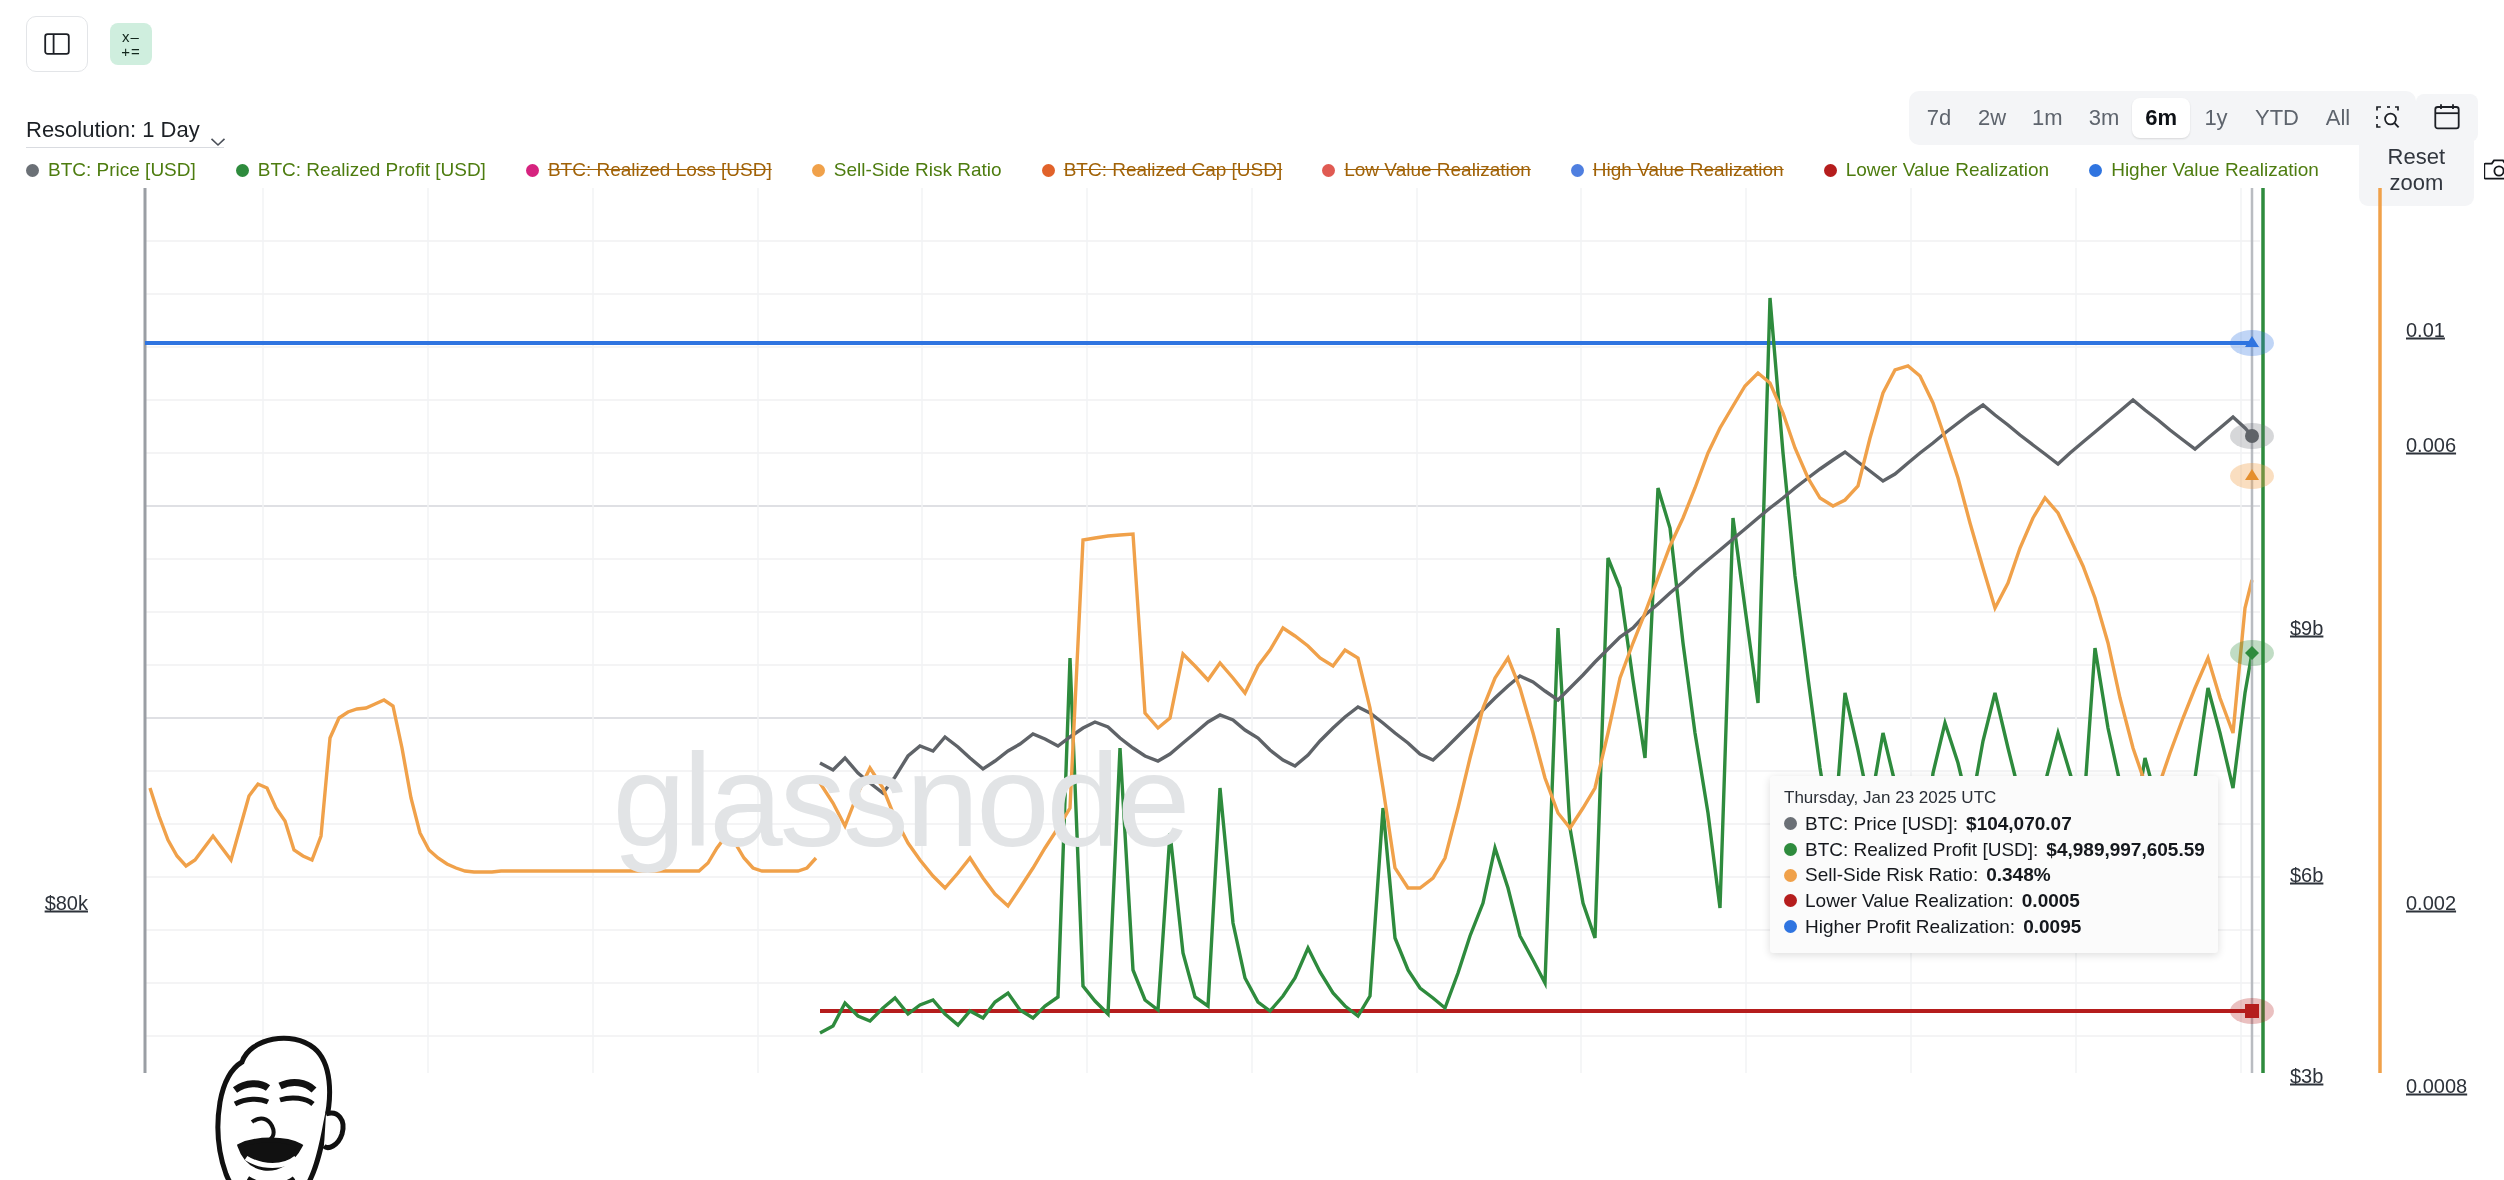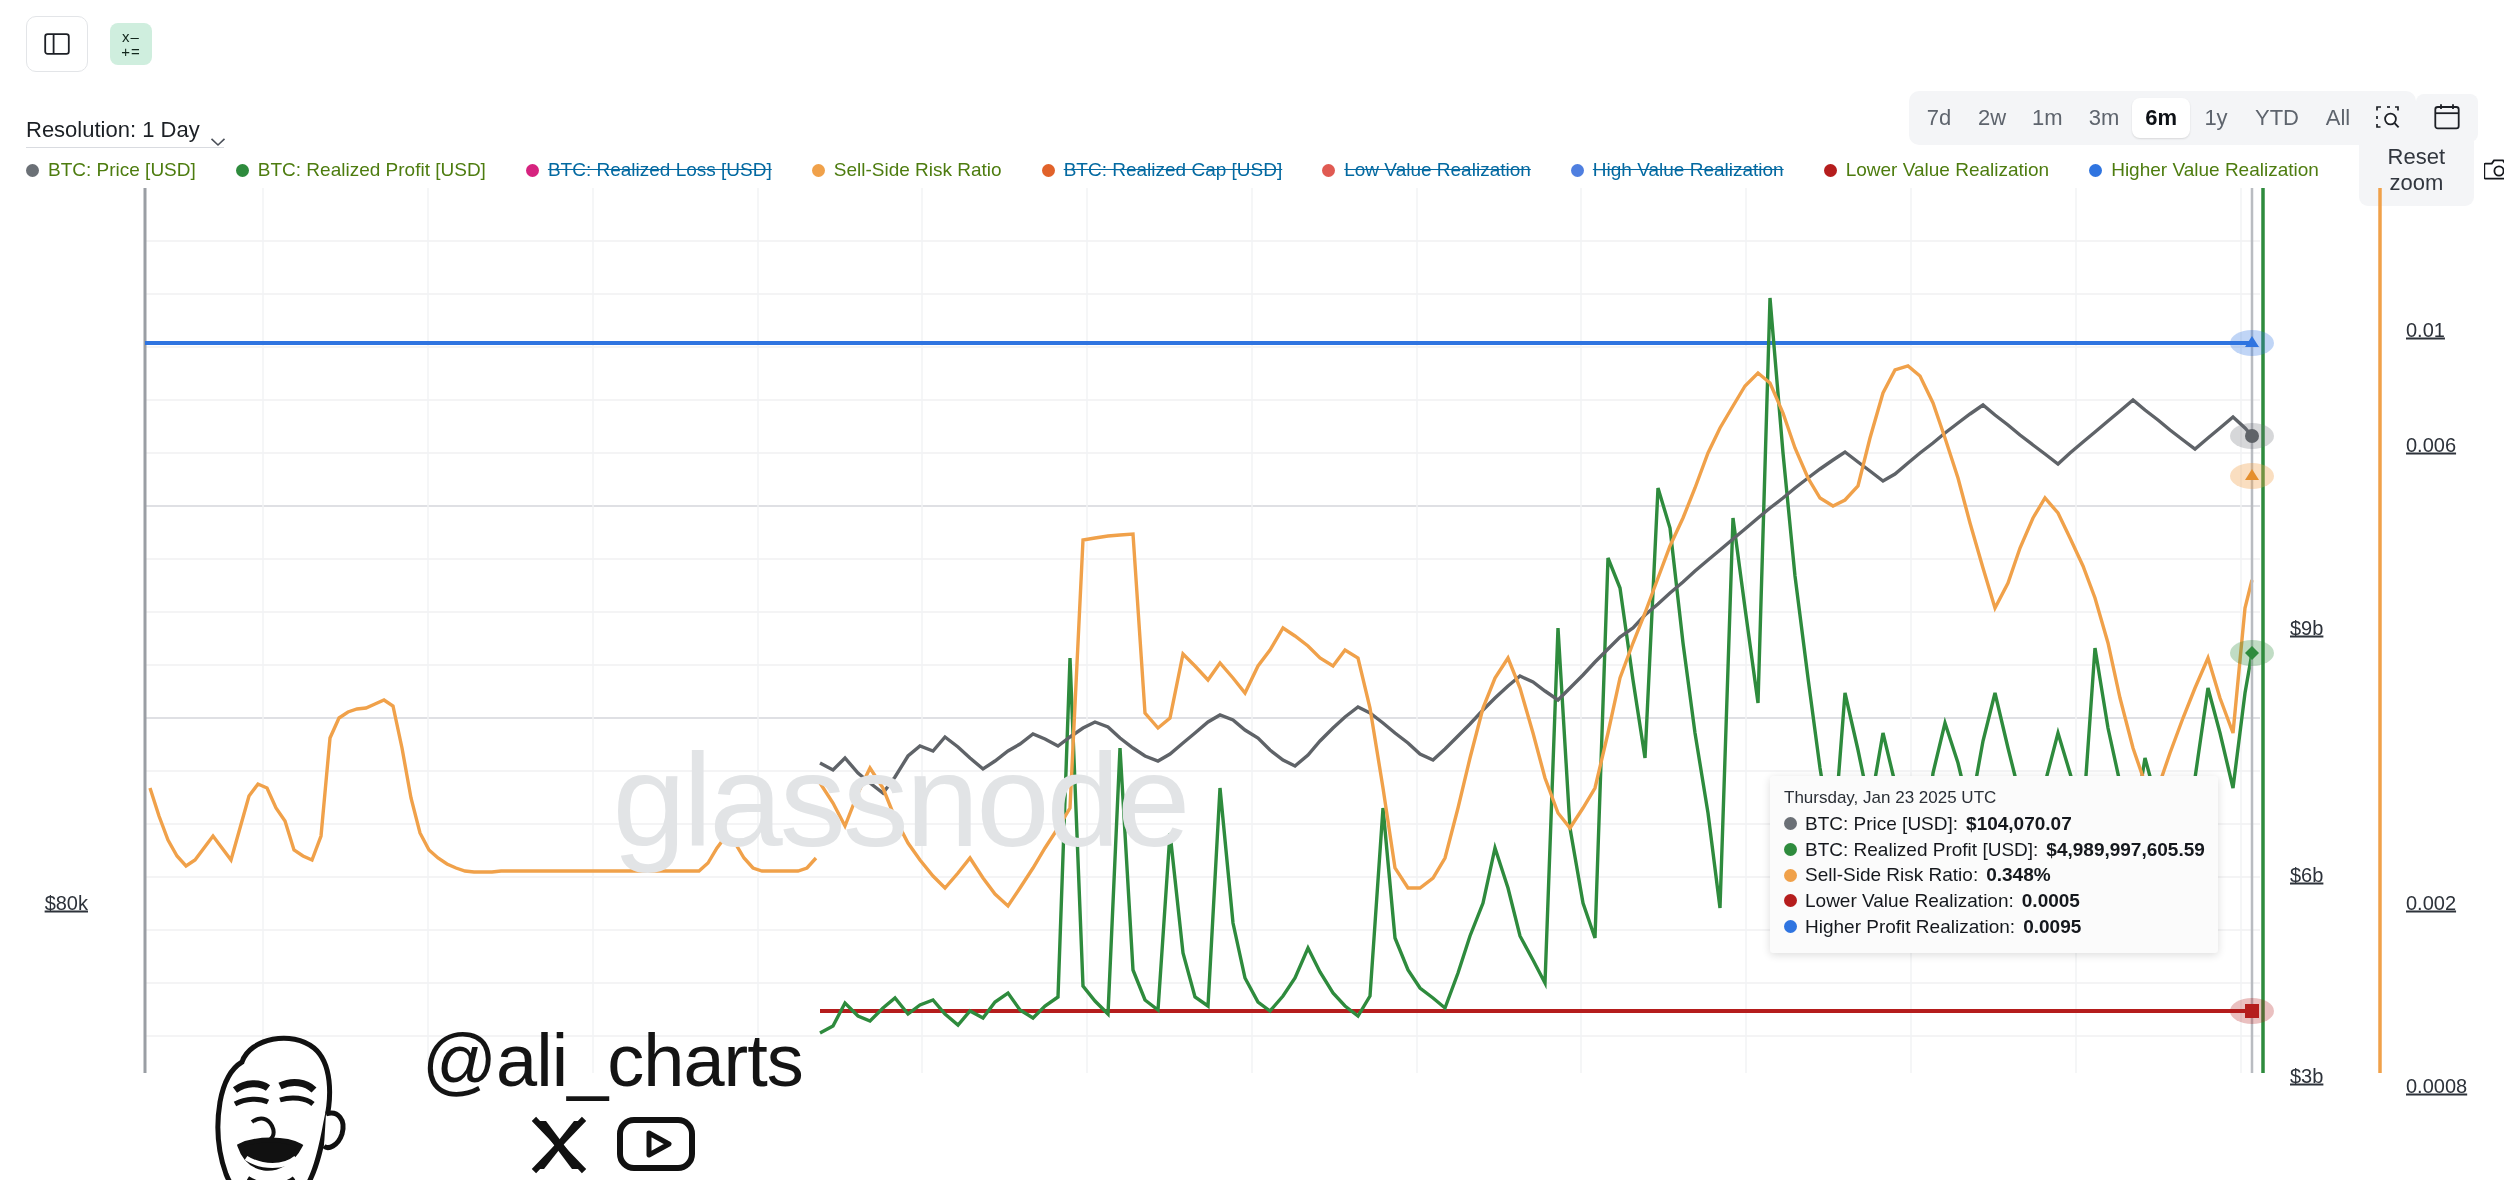"BTC: Realized Loss [USD]" .legend-item.off .legend-label { color: #0369a1 -> #a16207 }
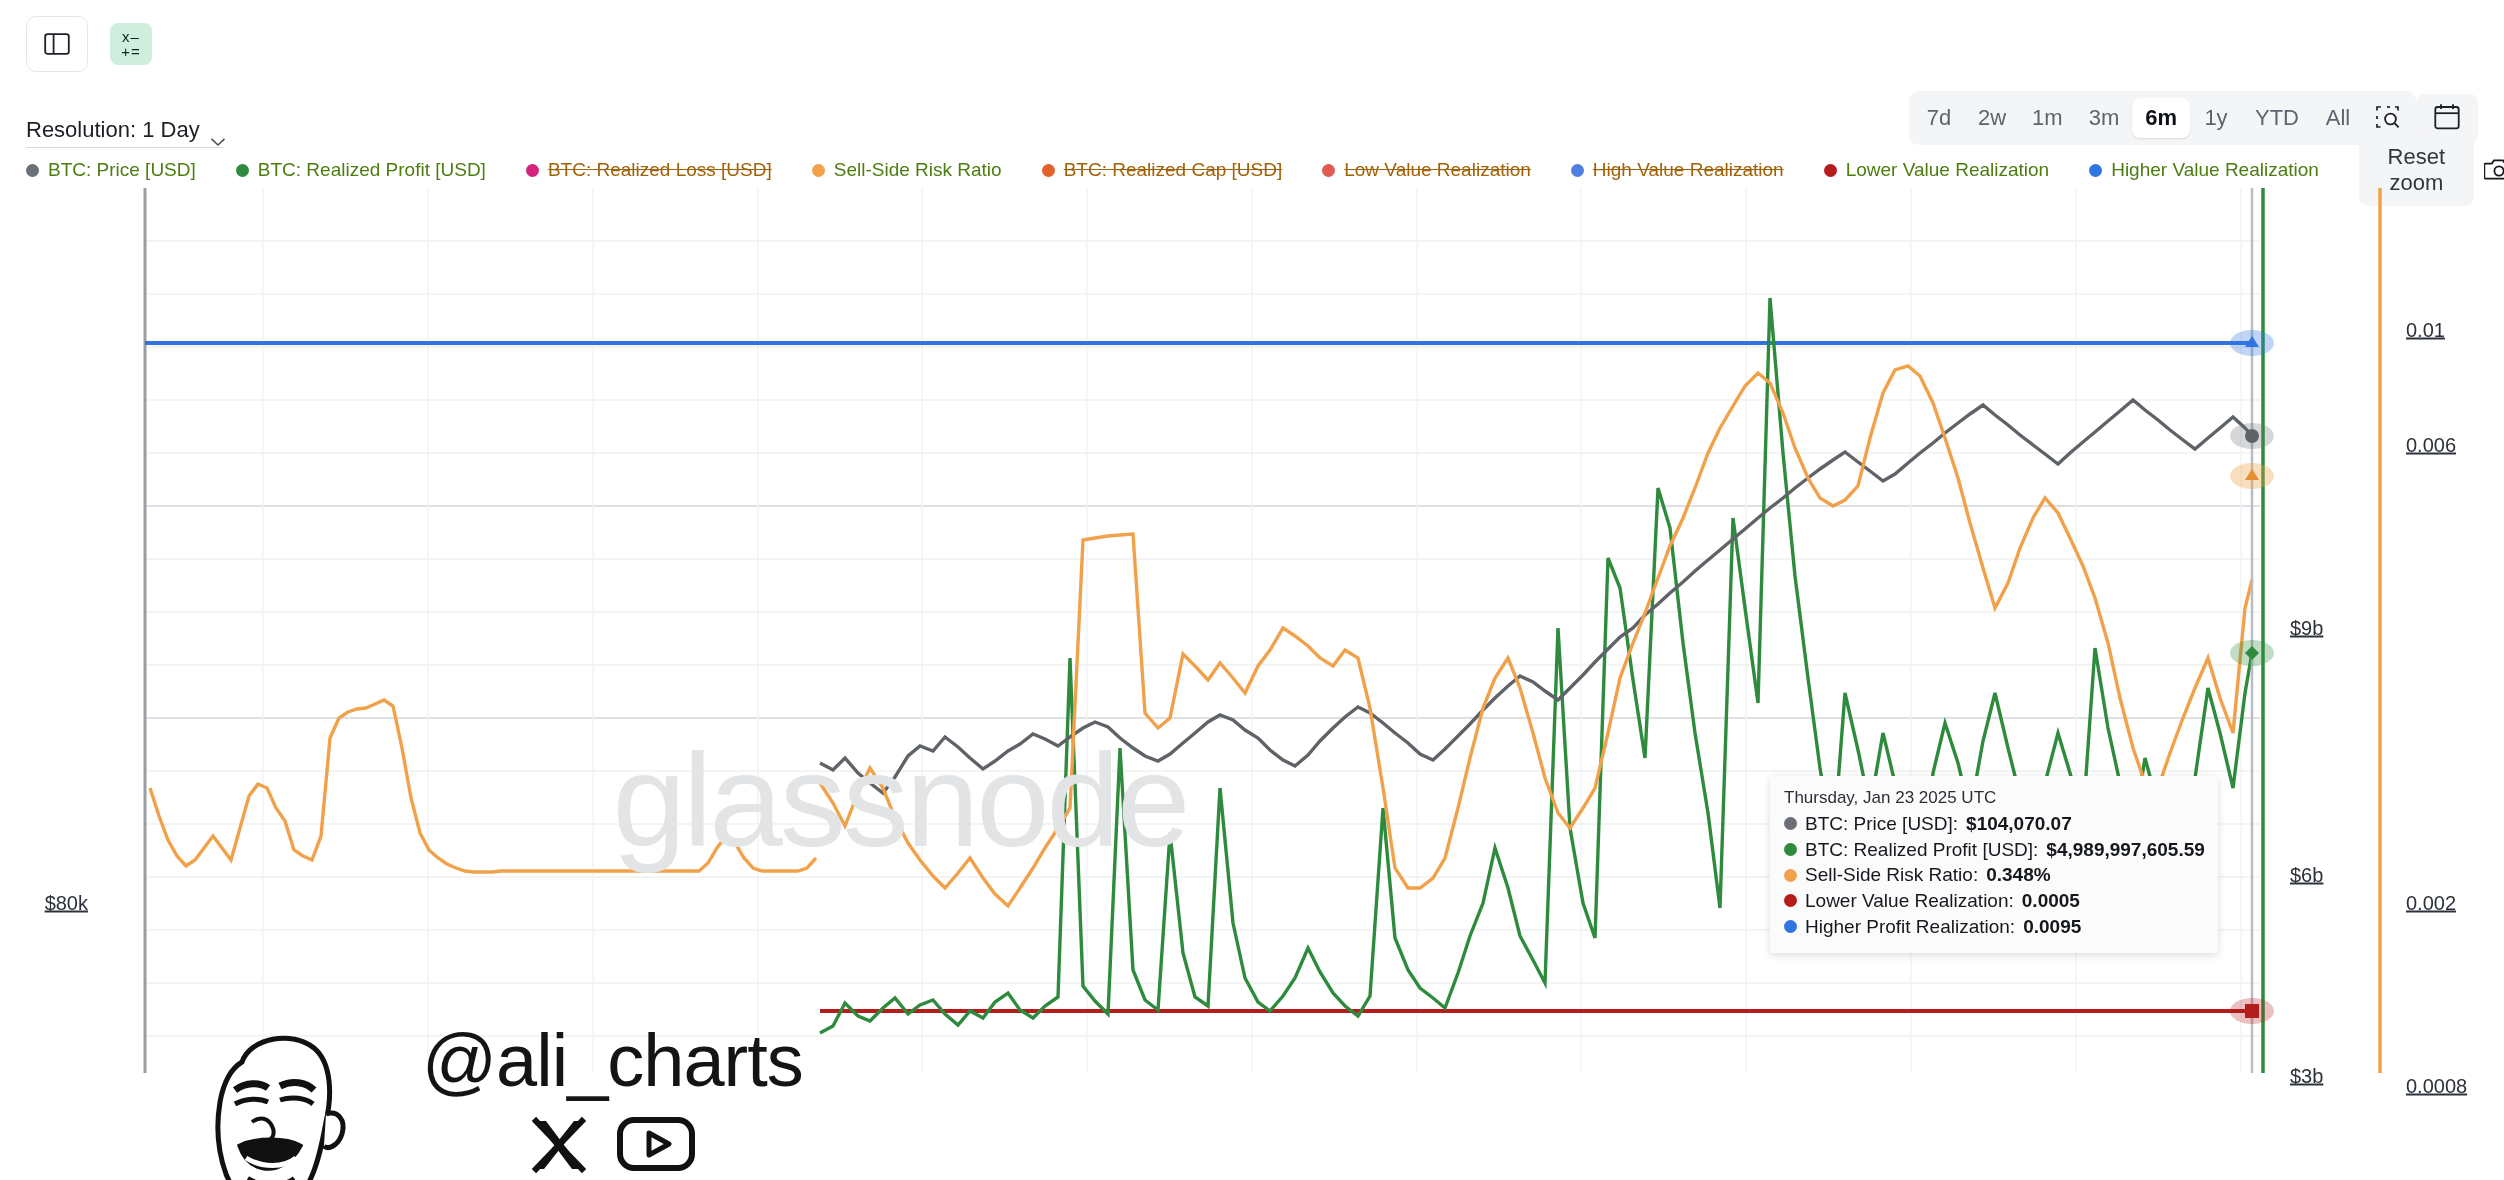"@ali_charts" div { html: <div> <div>@ali_charts</div> <div> <span> <svg> <path></path> <path></path> <path></path> </svg> </span> <span> <svg> <rect></rect> <path></path> </svg> </span> </div> </div> -> none }
